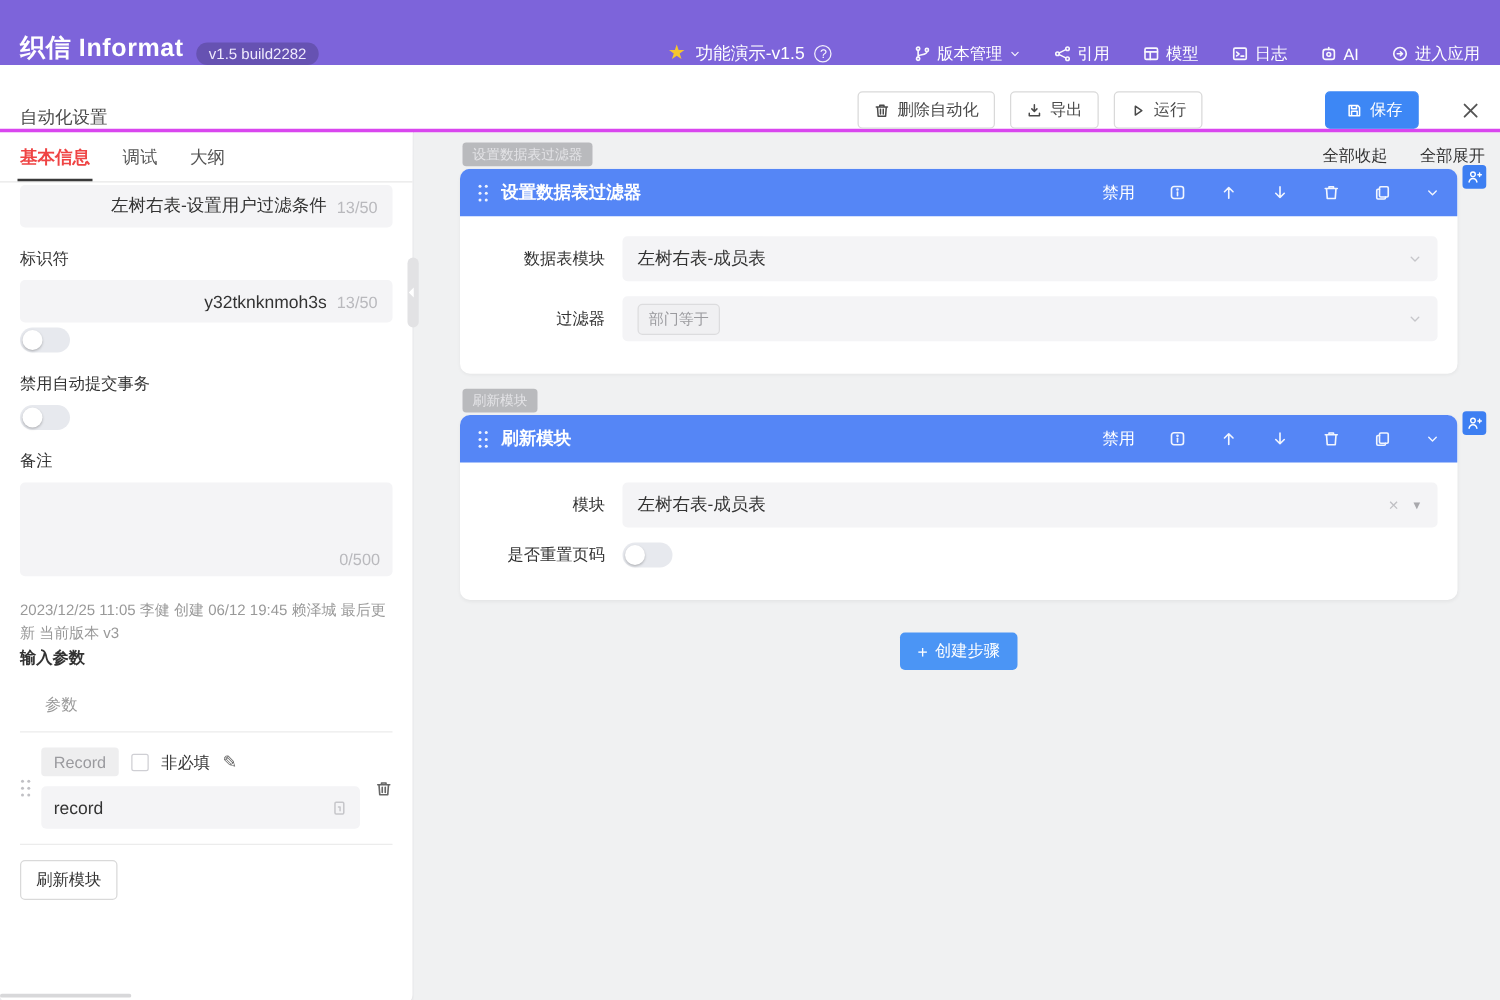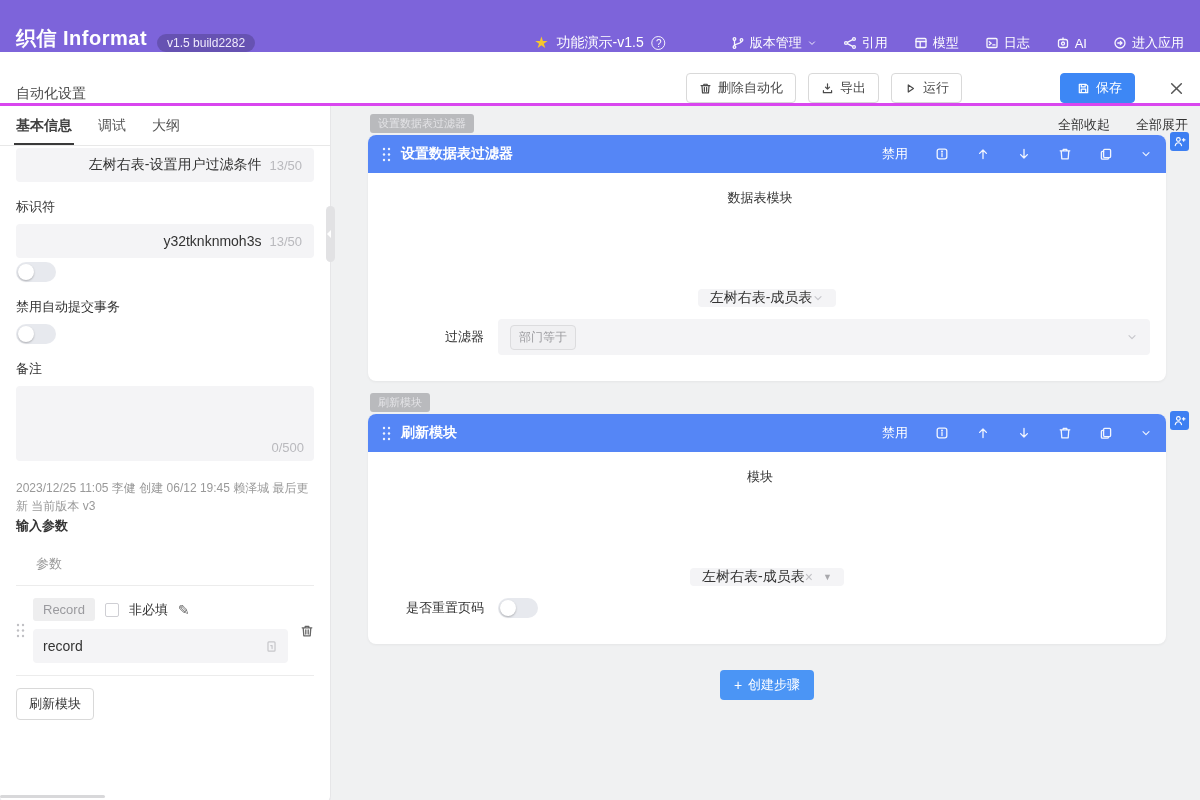"基本信息" .sb-tab.active { color: #404040 -> #ef4444 }
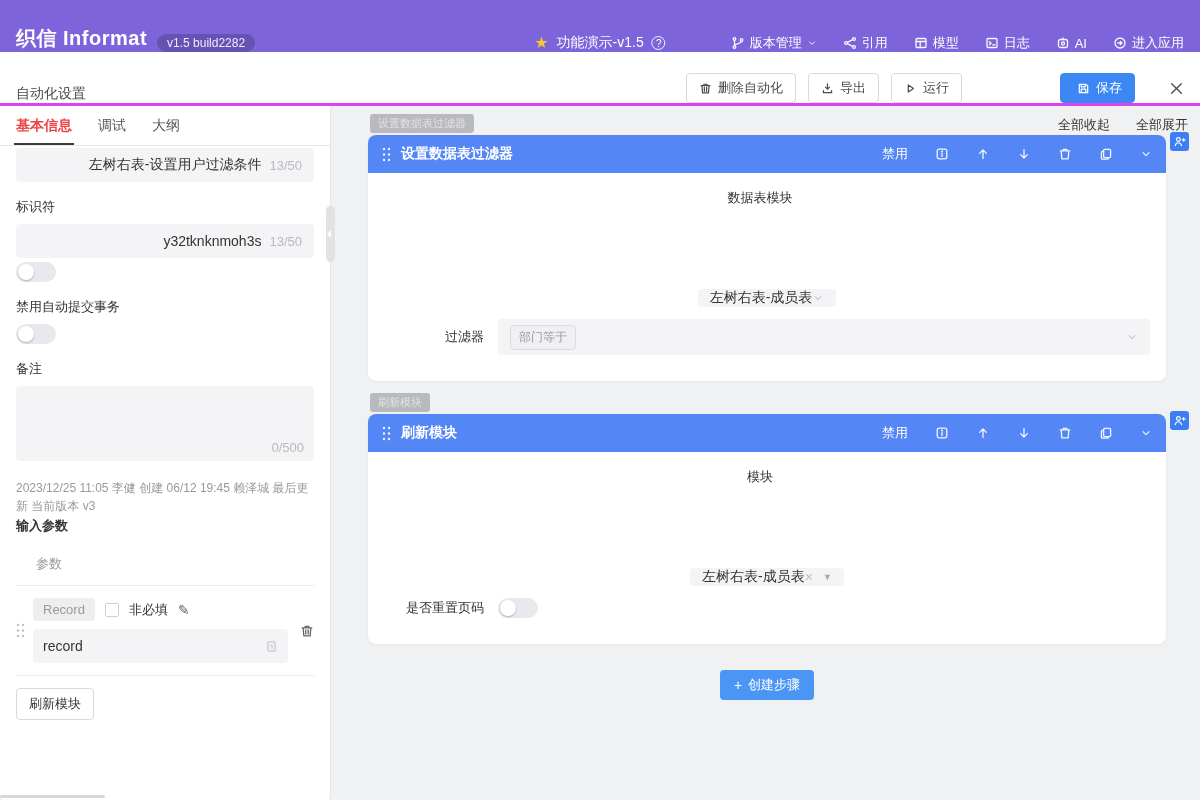"数据表模块" .form-row:first-child { flex-direction: column -> none }
